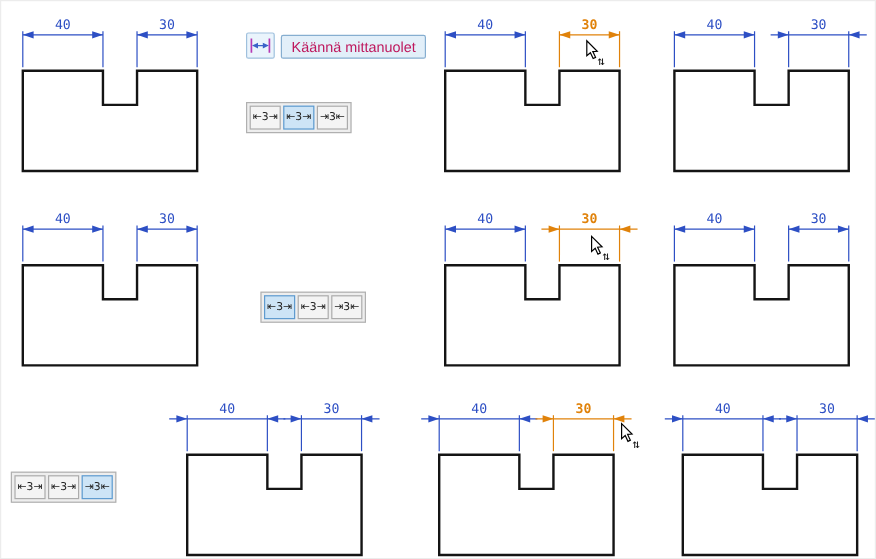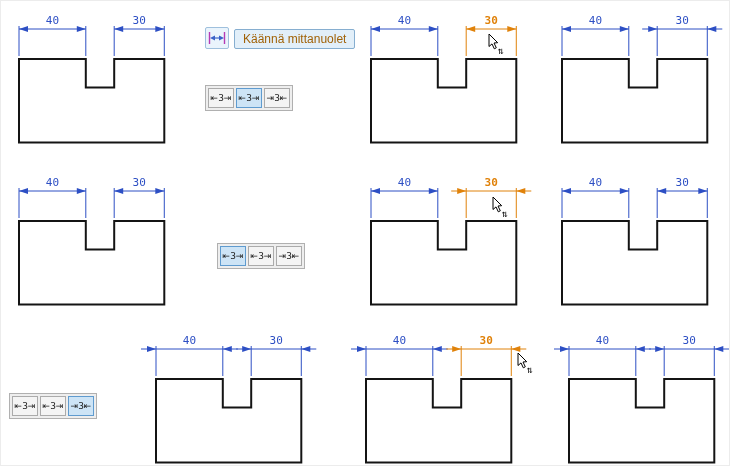"Käännä mittanuolet" .tooltip { color: #a16207 -> #be185d }
